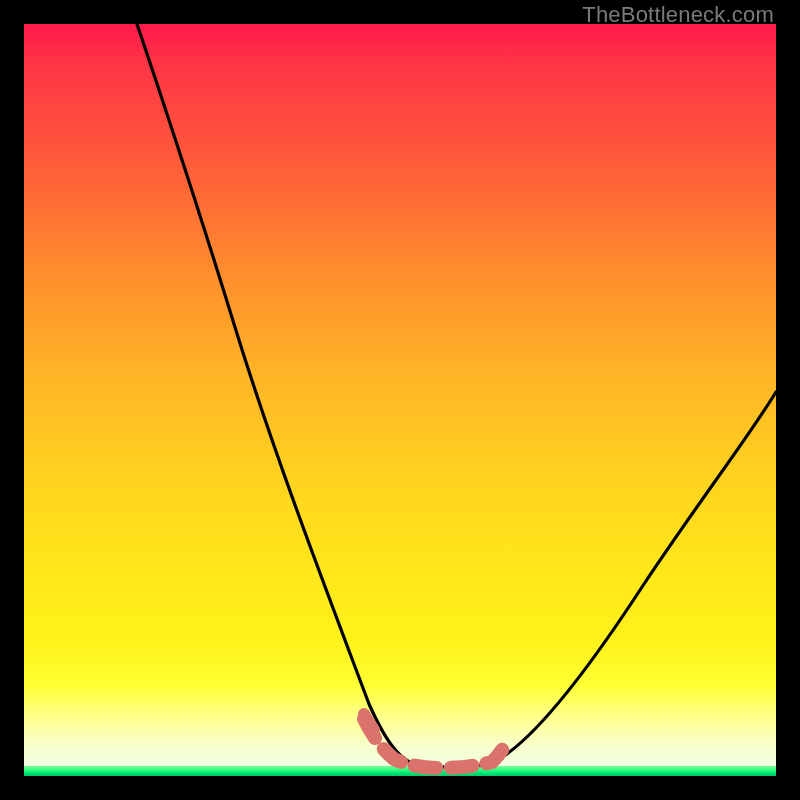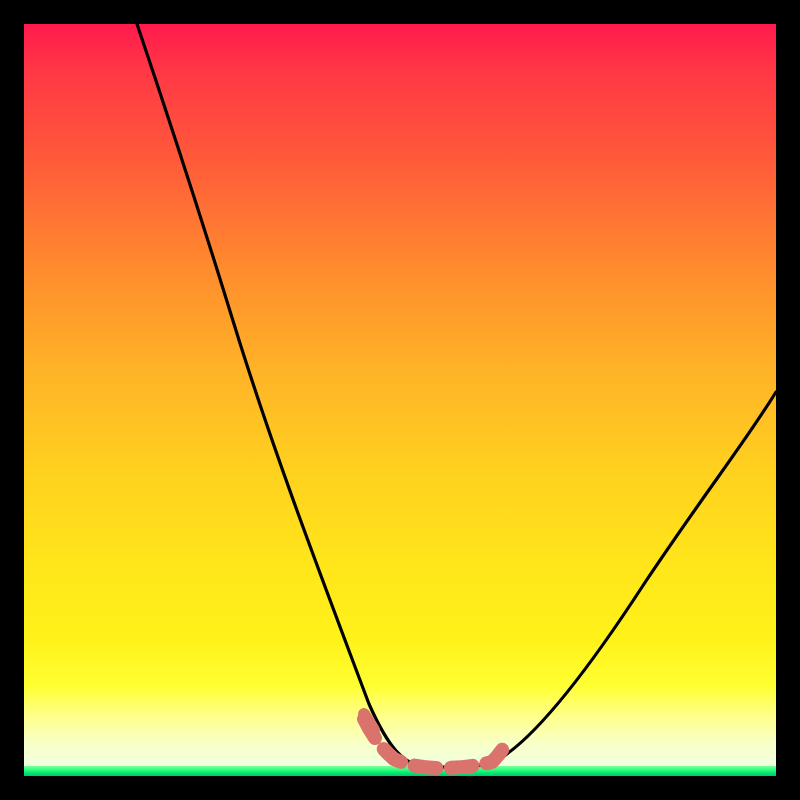"TheBottleneck.com" div.watermark { html: none -> <div>TheBottleneck.com</div> }
